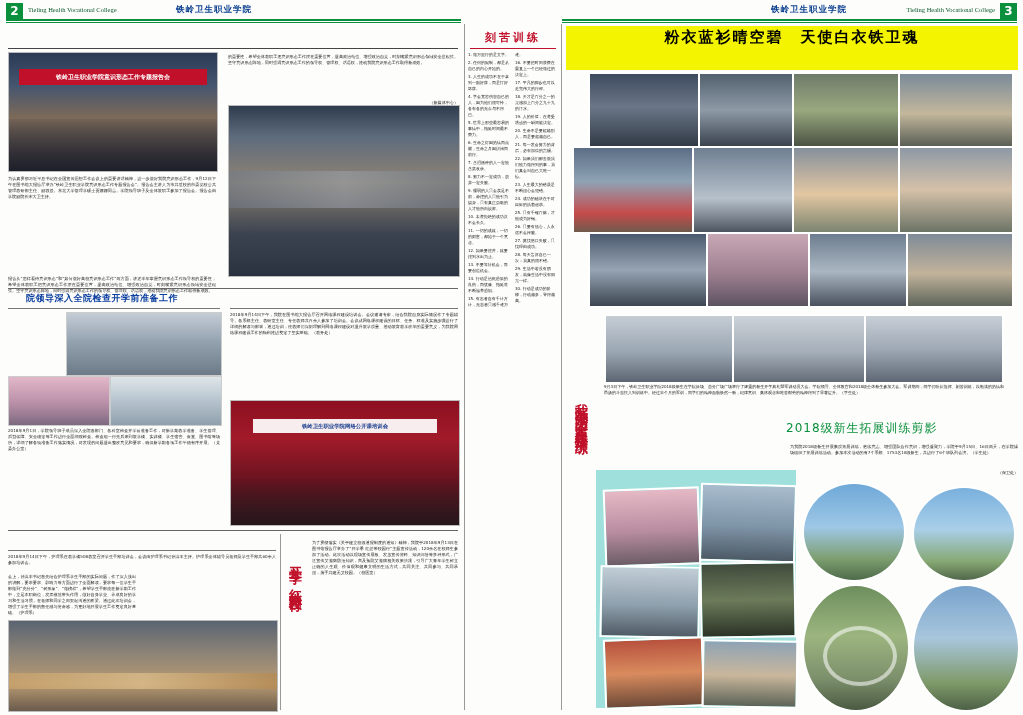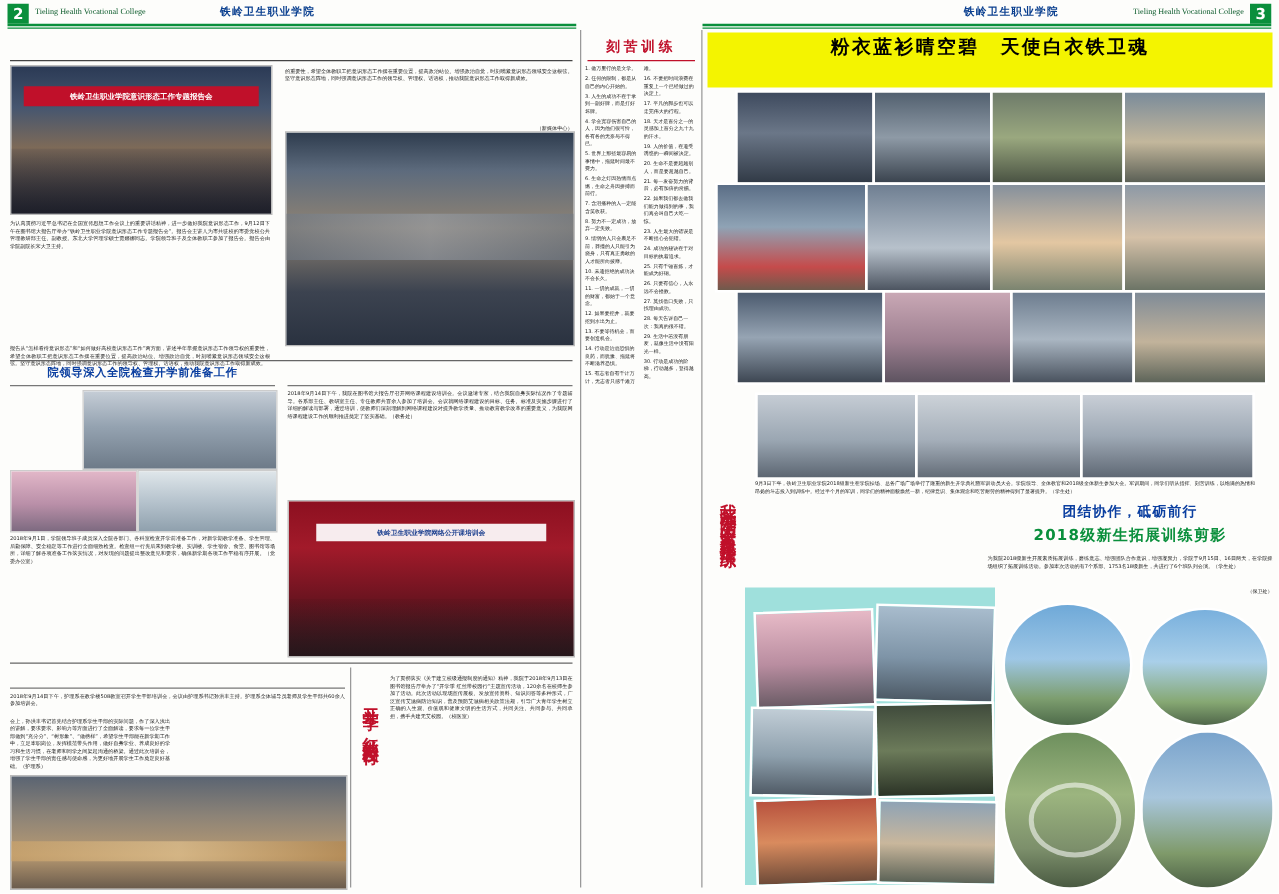"院领导深入全院检查开学前准备工作" div.t-sub { left: 8px -> 26px; text-align: center -> none }
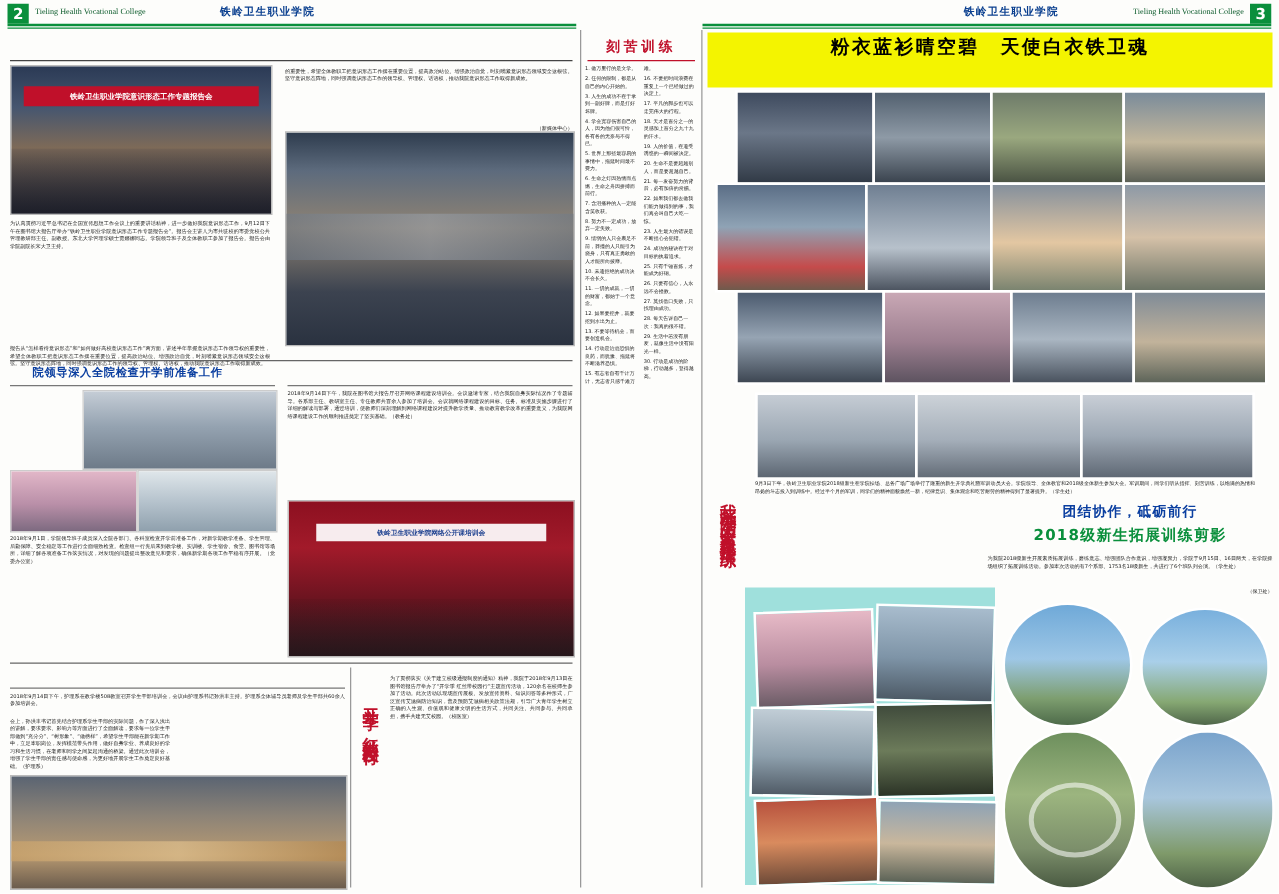"团结协作，砥砺前行" div { html: <div>团结协作，砥砺前行</div> -> none }
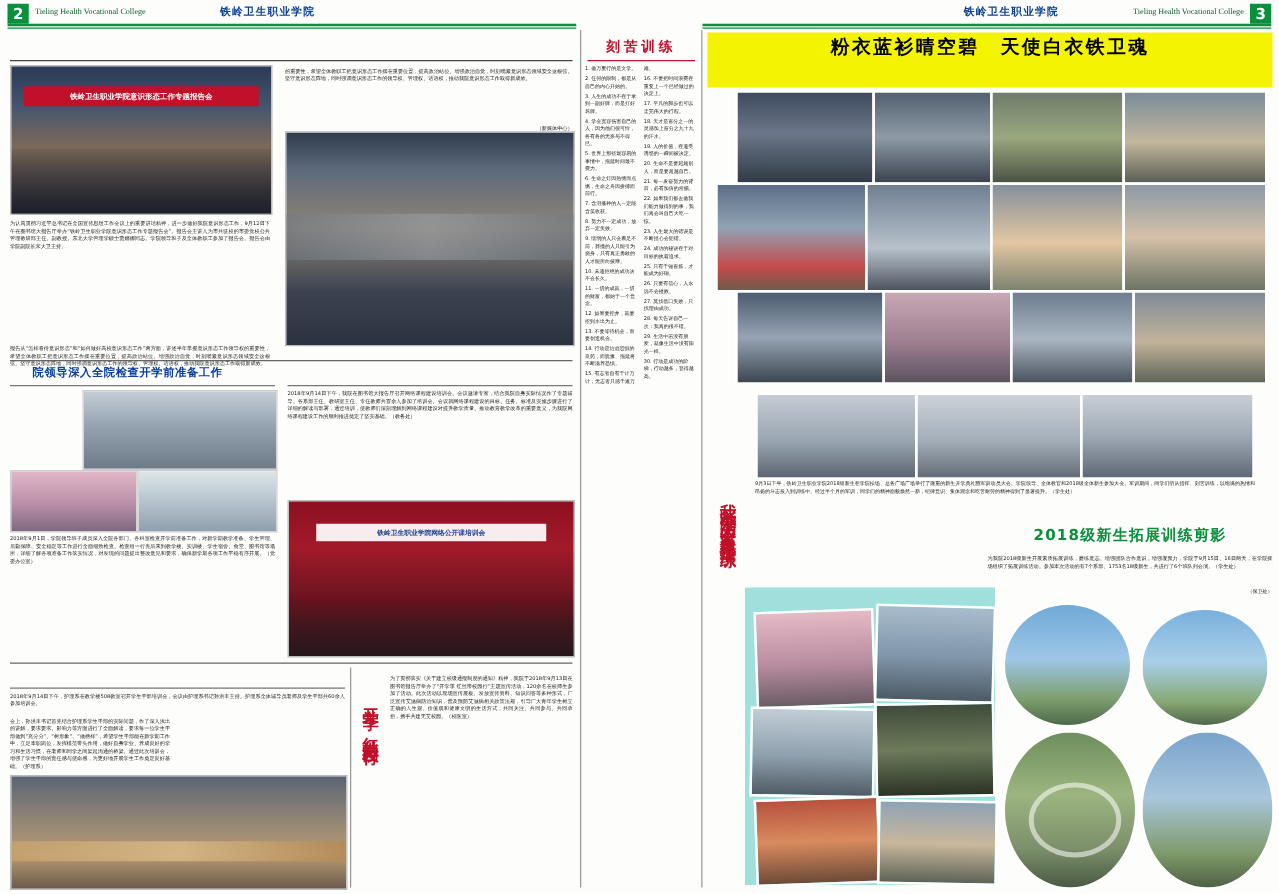"2018级新生拓展训练剪影" div { font-weight: bold -> normal; text-align: center -> left }
